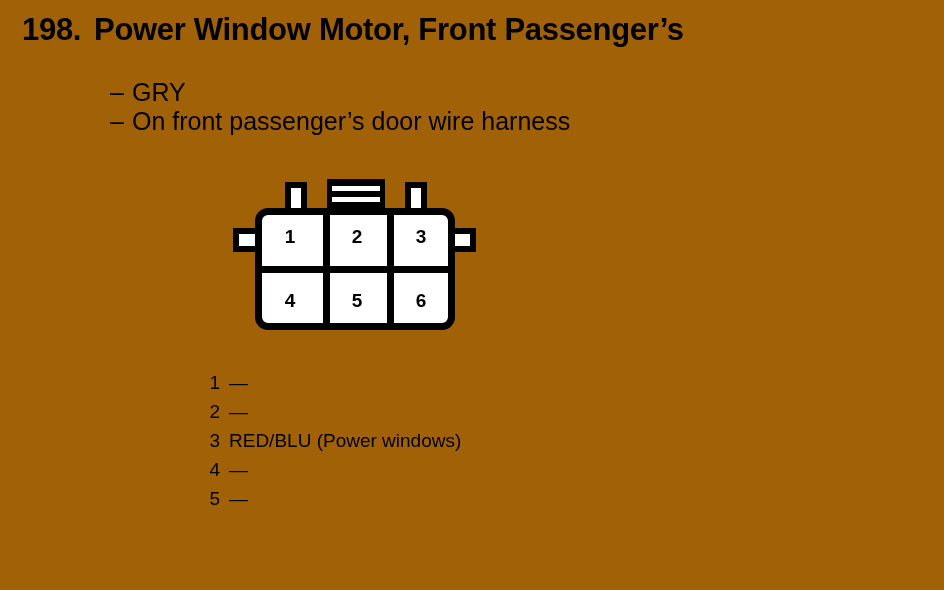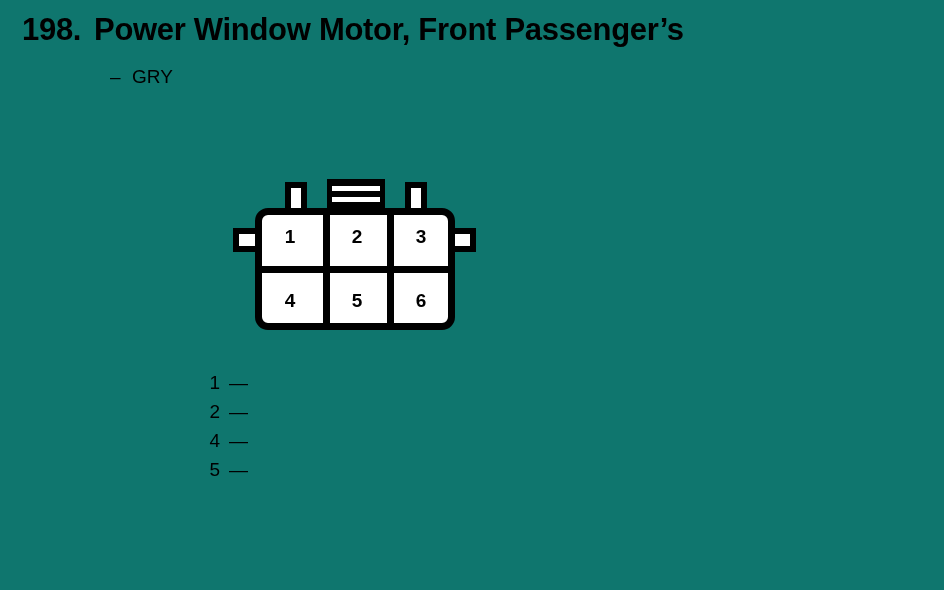"198. Power Window Motor, Front" #page { background: #0f766e -> #a16207 }
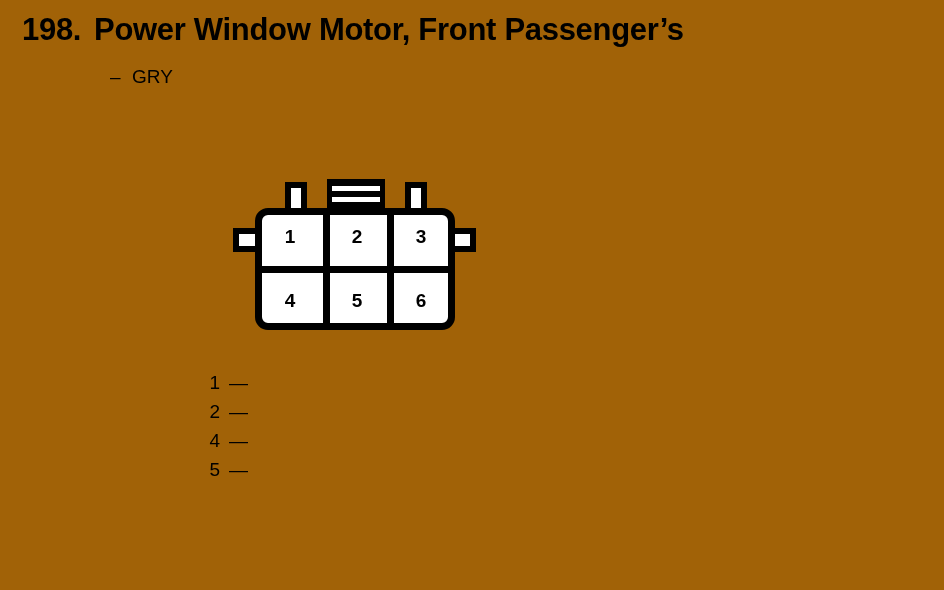"– GRY" #notes { font-size: 19px -> 25px; top: 62px -> 78px }
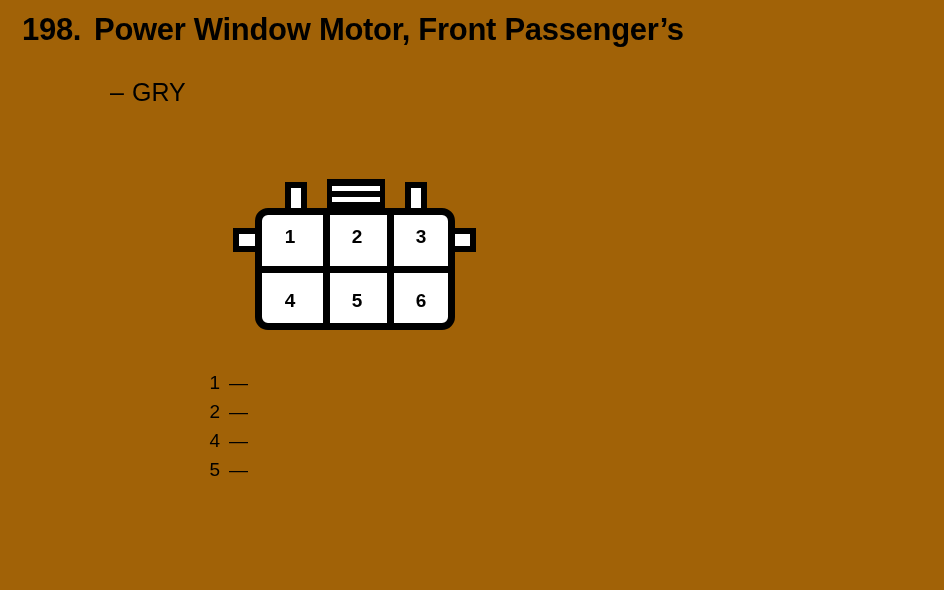"– On front passenger’s door" span.note-row { html: none -> <span> <span>–</span><span>On front passenger’s door wire harness</span> </span> }
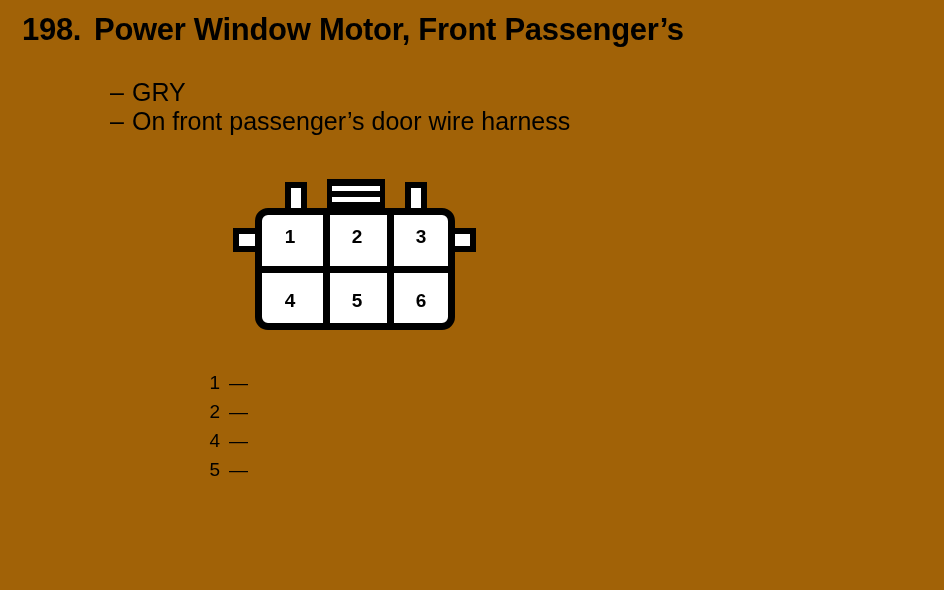"3 RED/BLU (Power windows)" span.legend-row { html: none -> <span> <span>3</span><span>RED/BLU (Power windows)</span> </span> }
